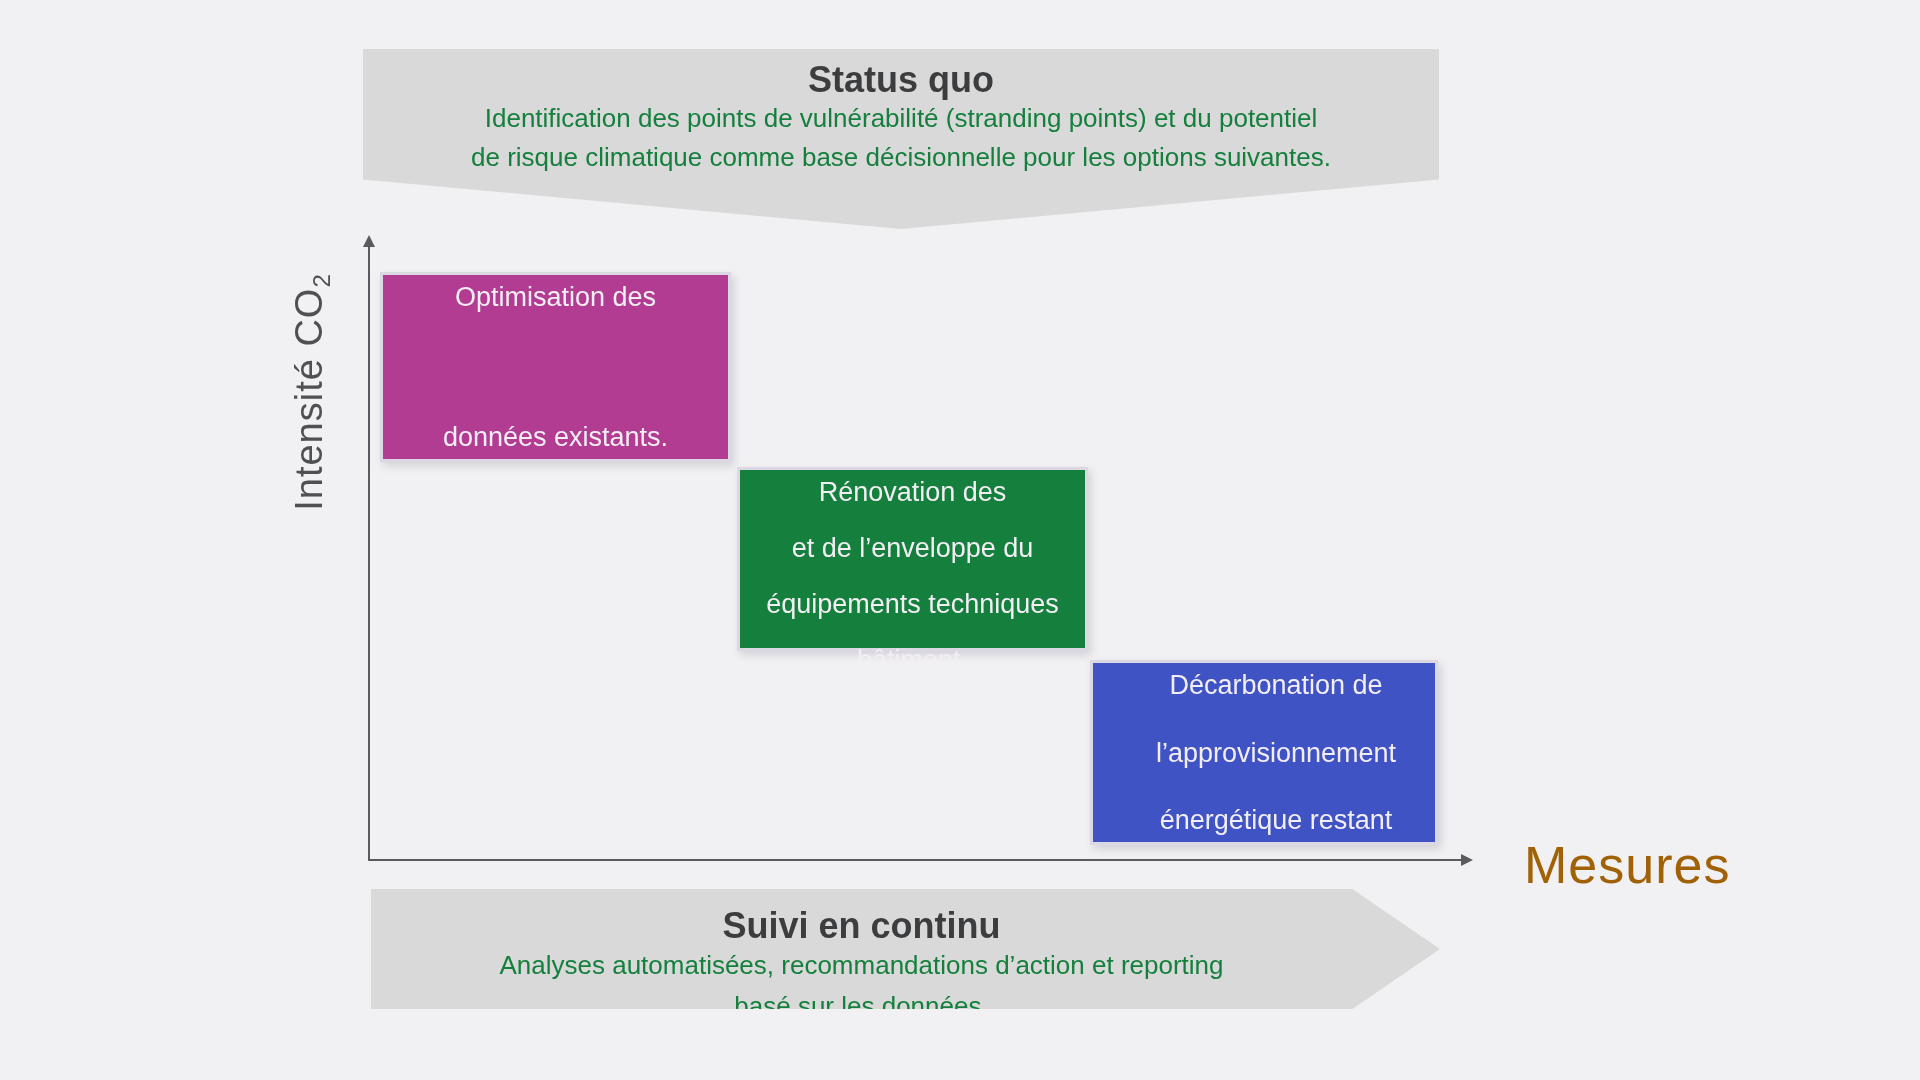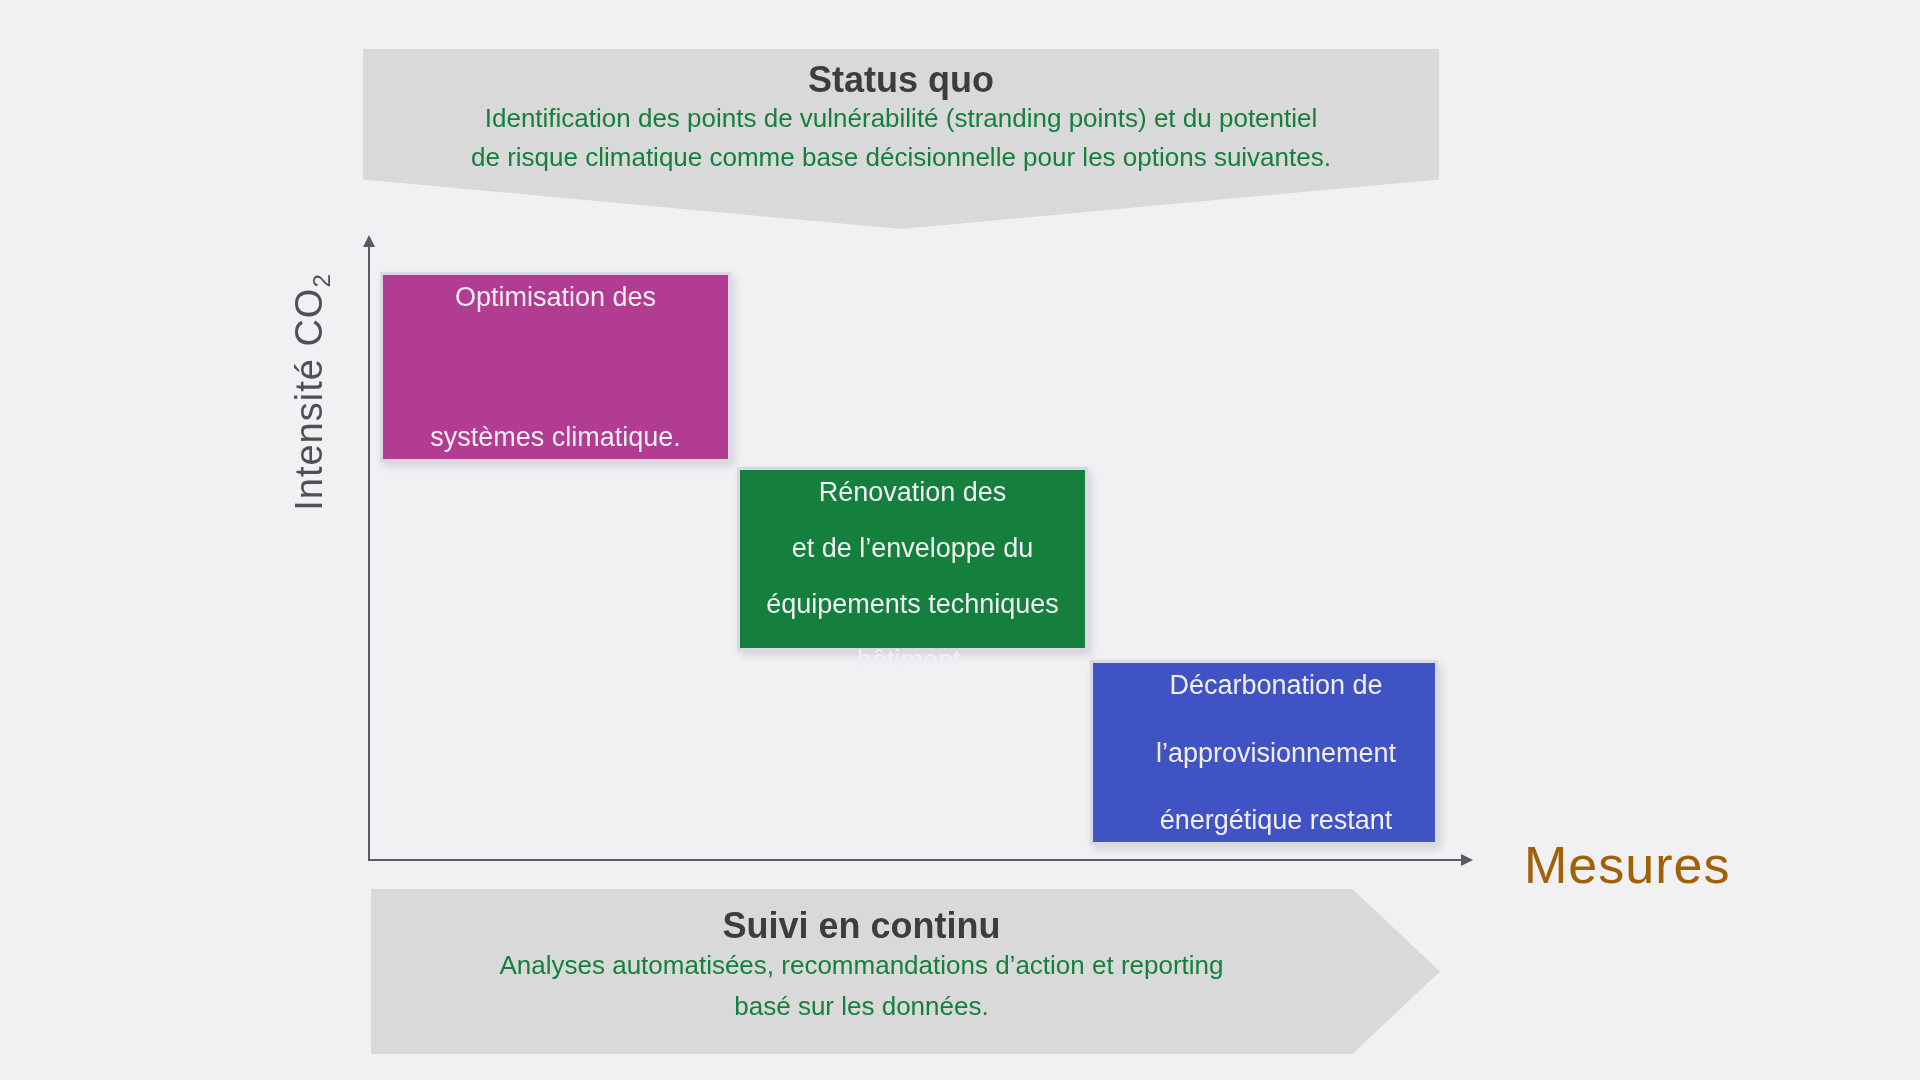"systèmes climatique." div.step-line { text: systèmes climatique -> données existants }
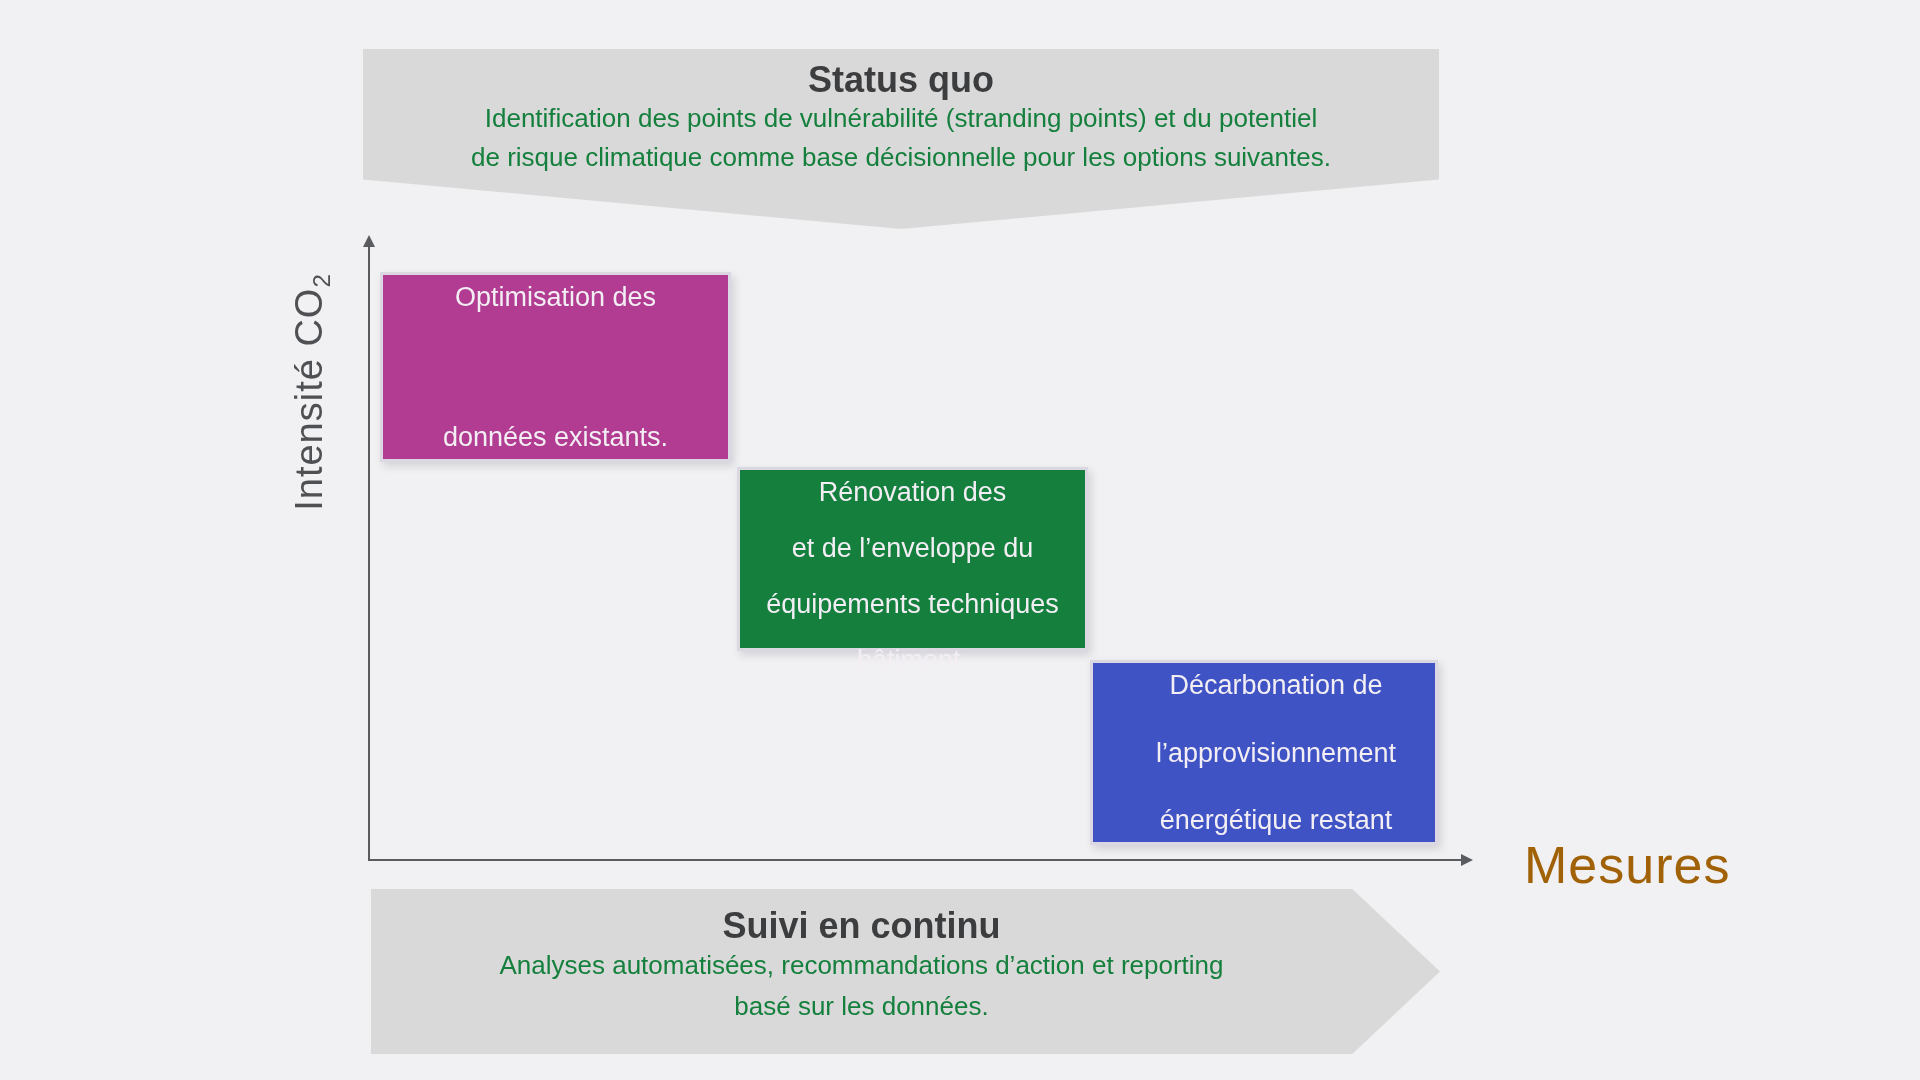"Suivi en continu" .banner-bottom { height: 165px -> 120px }
